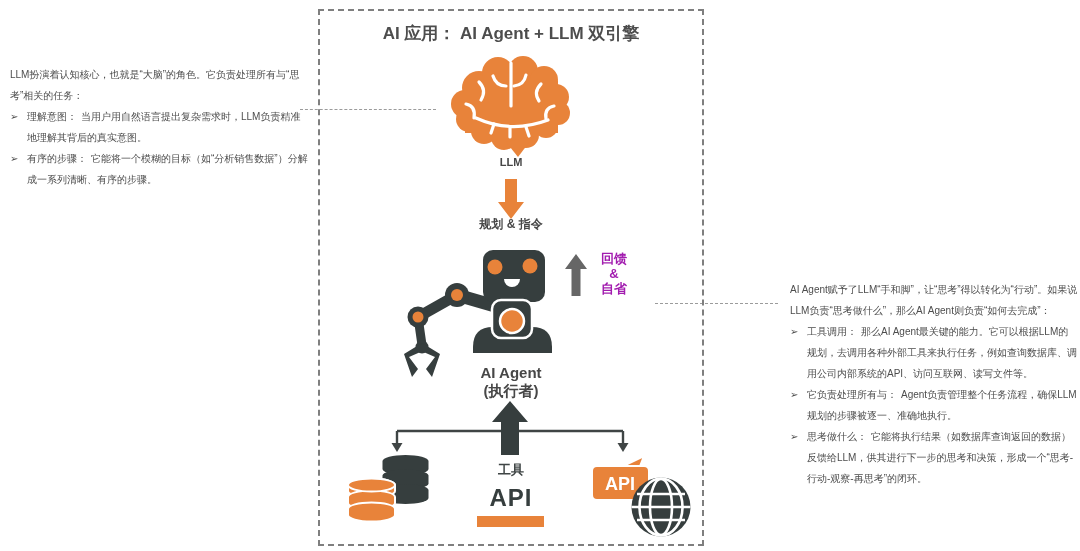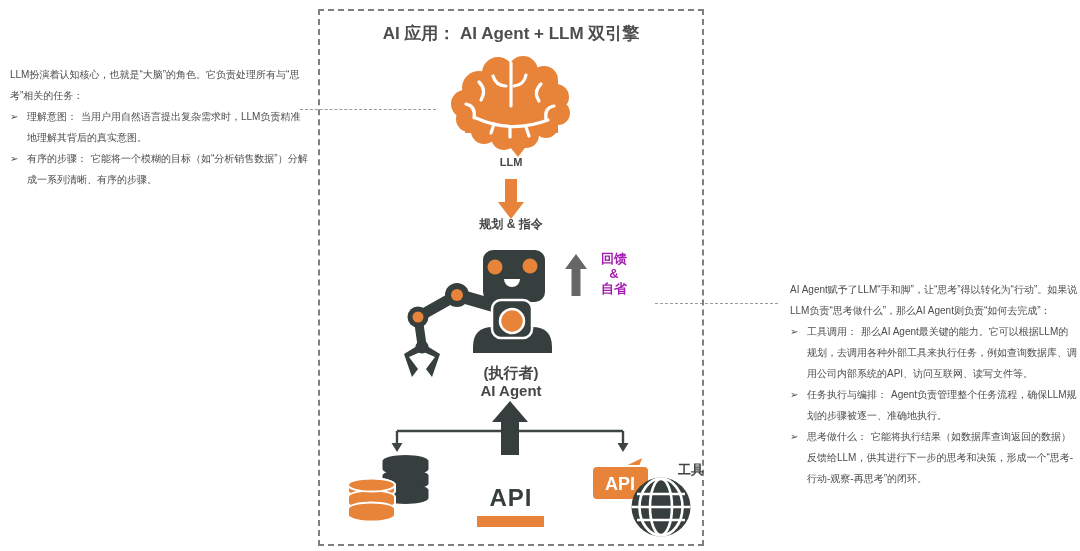"(执行者)" span { order: before "AI Agent" -> after "AI Agent" }
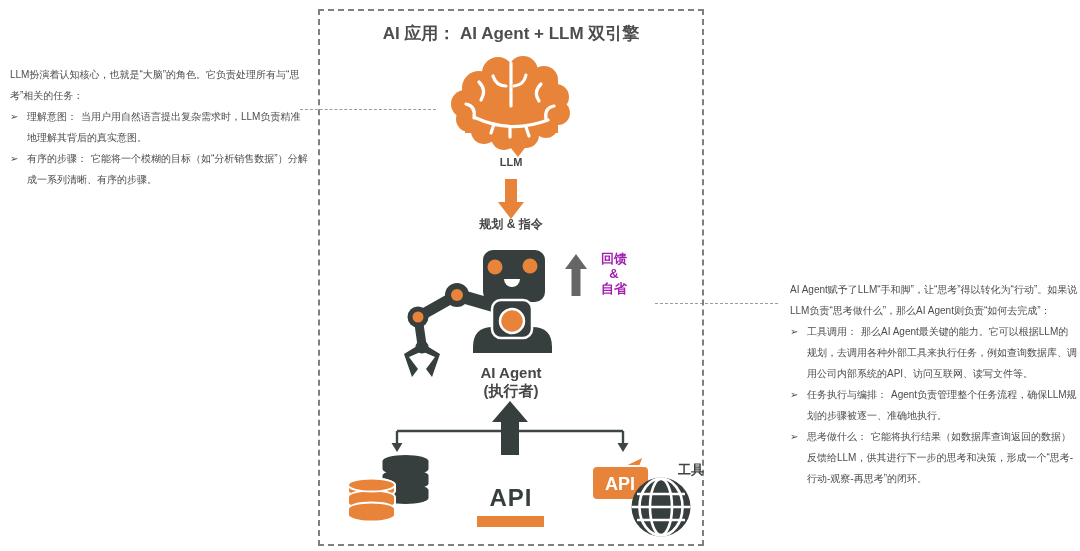"任务执行与编排：" b { text: 任务执行与编排 -> 它负责处理所有与 }
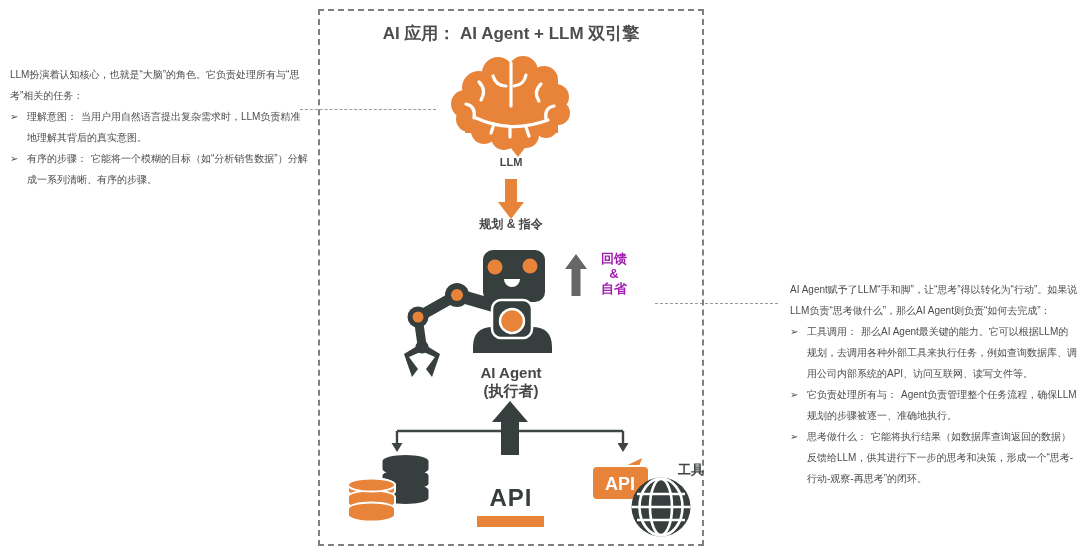"工具" .tools-lbl { text-align: right -> none }
